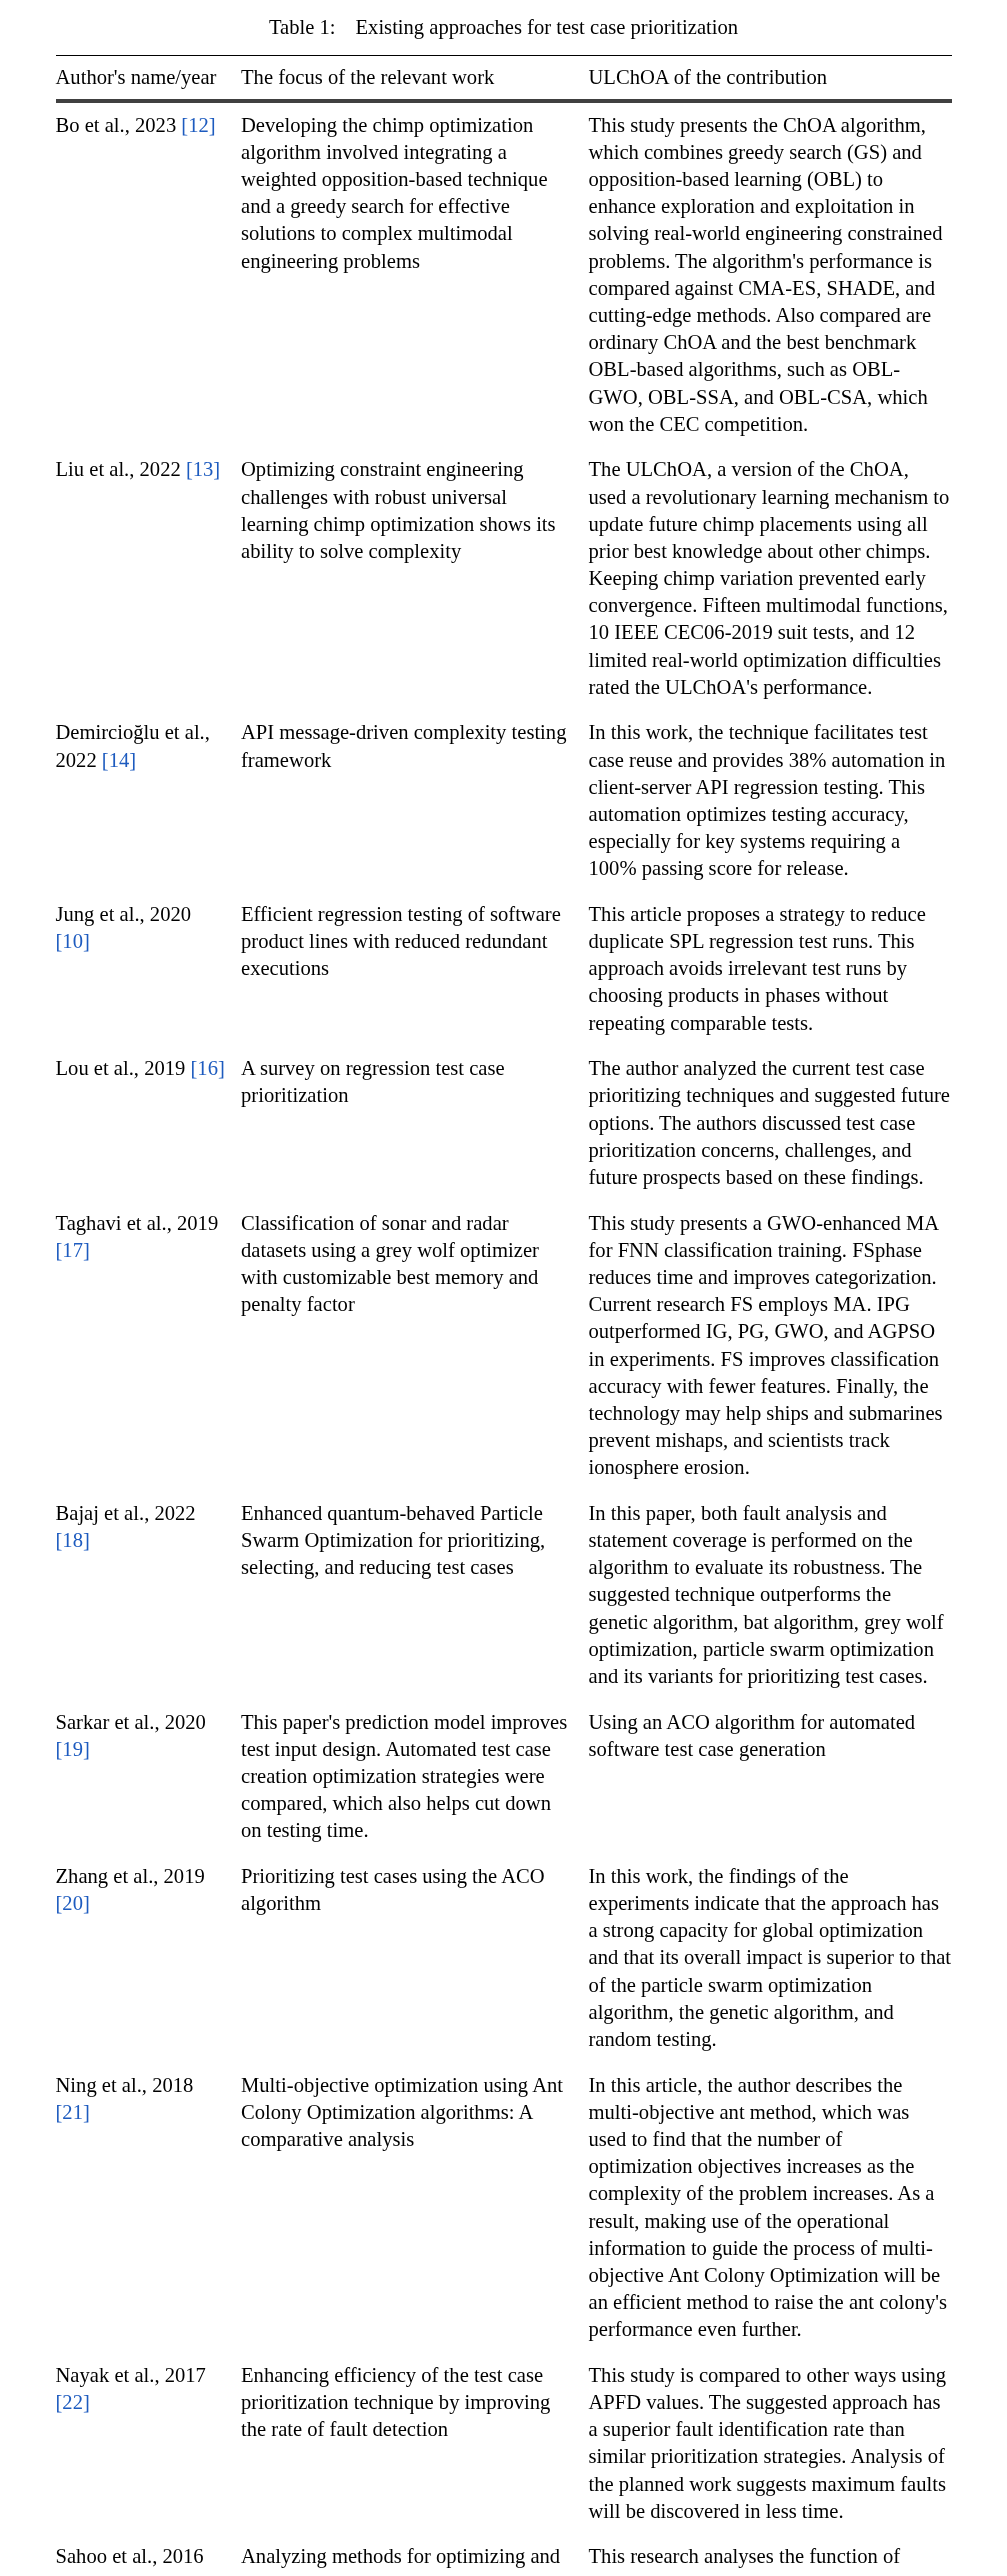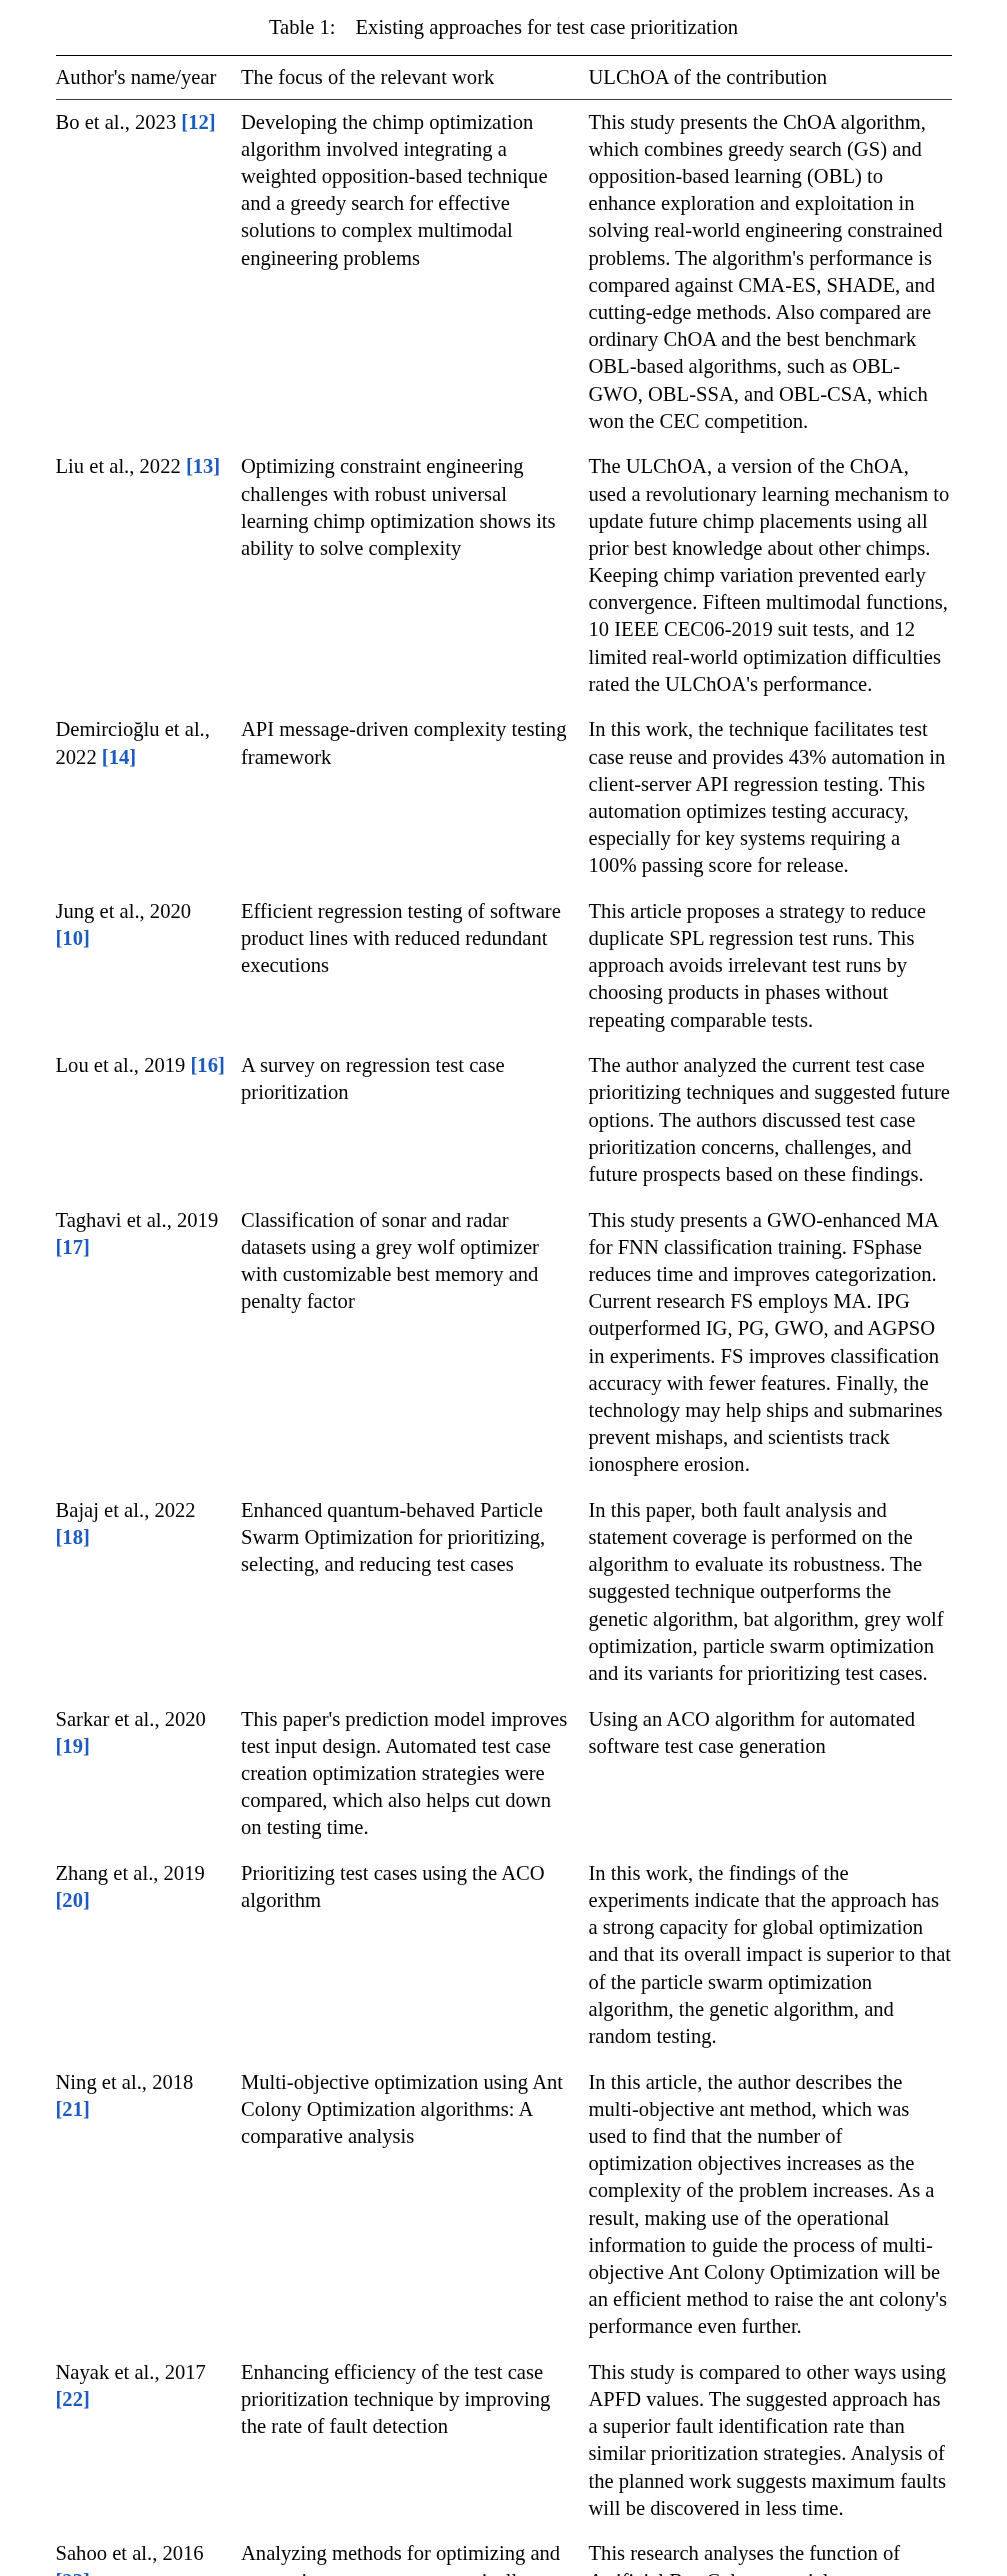"Author's name/year" .thead { border-bottom: 1px solid #404040 -> 4px solid #404040 }
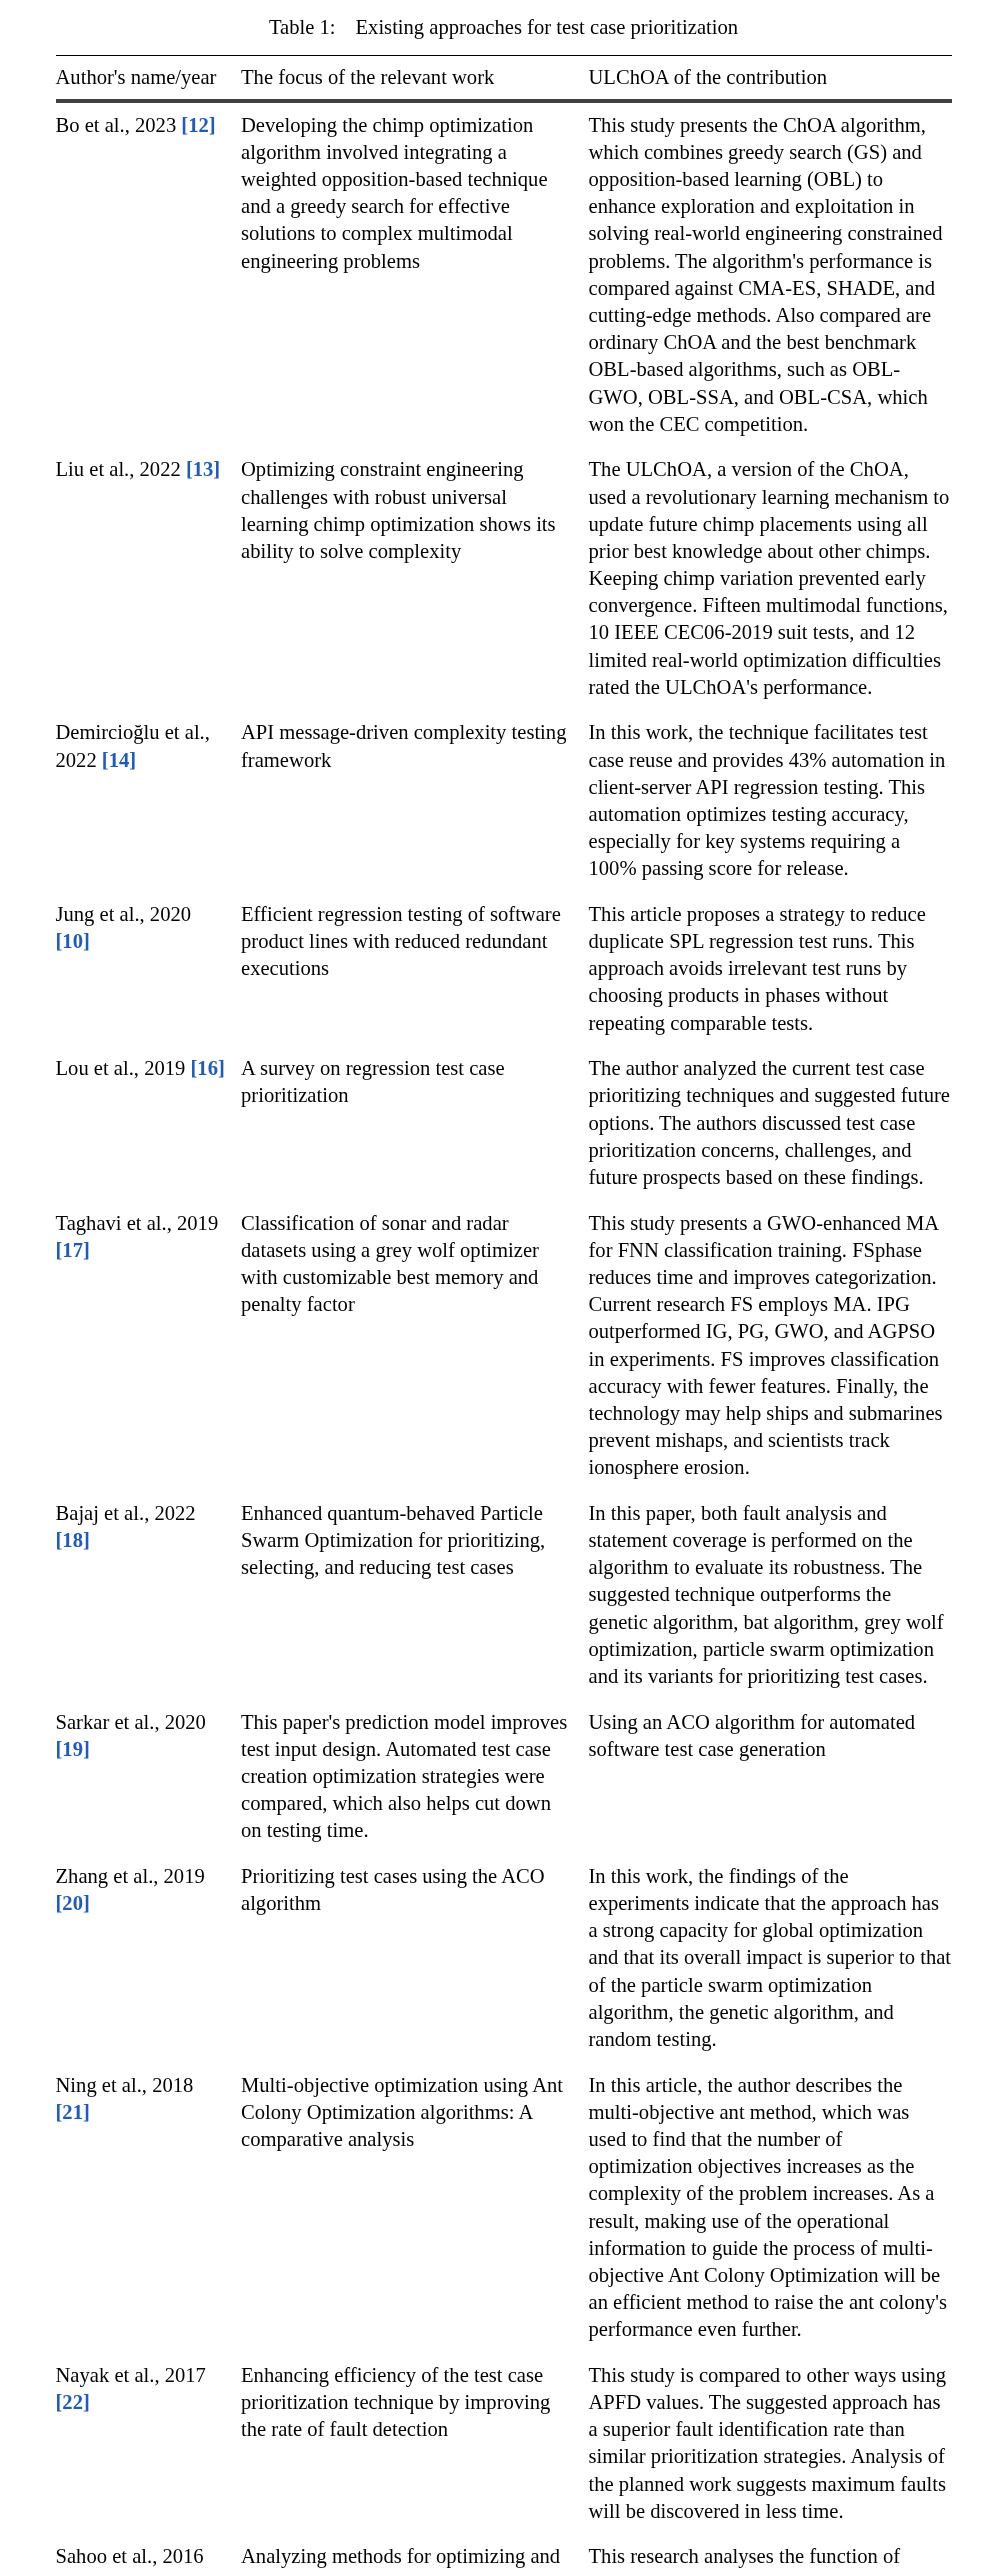"[12]" .ref { font-weight: bold -> none }
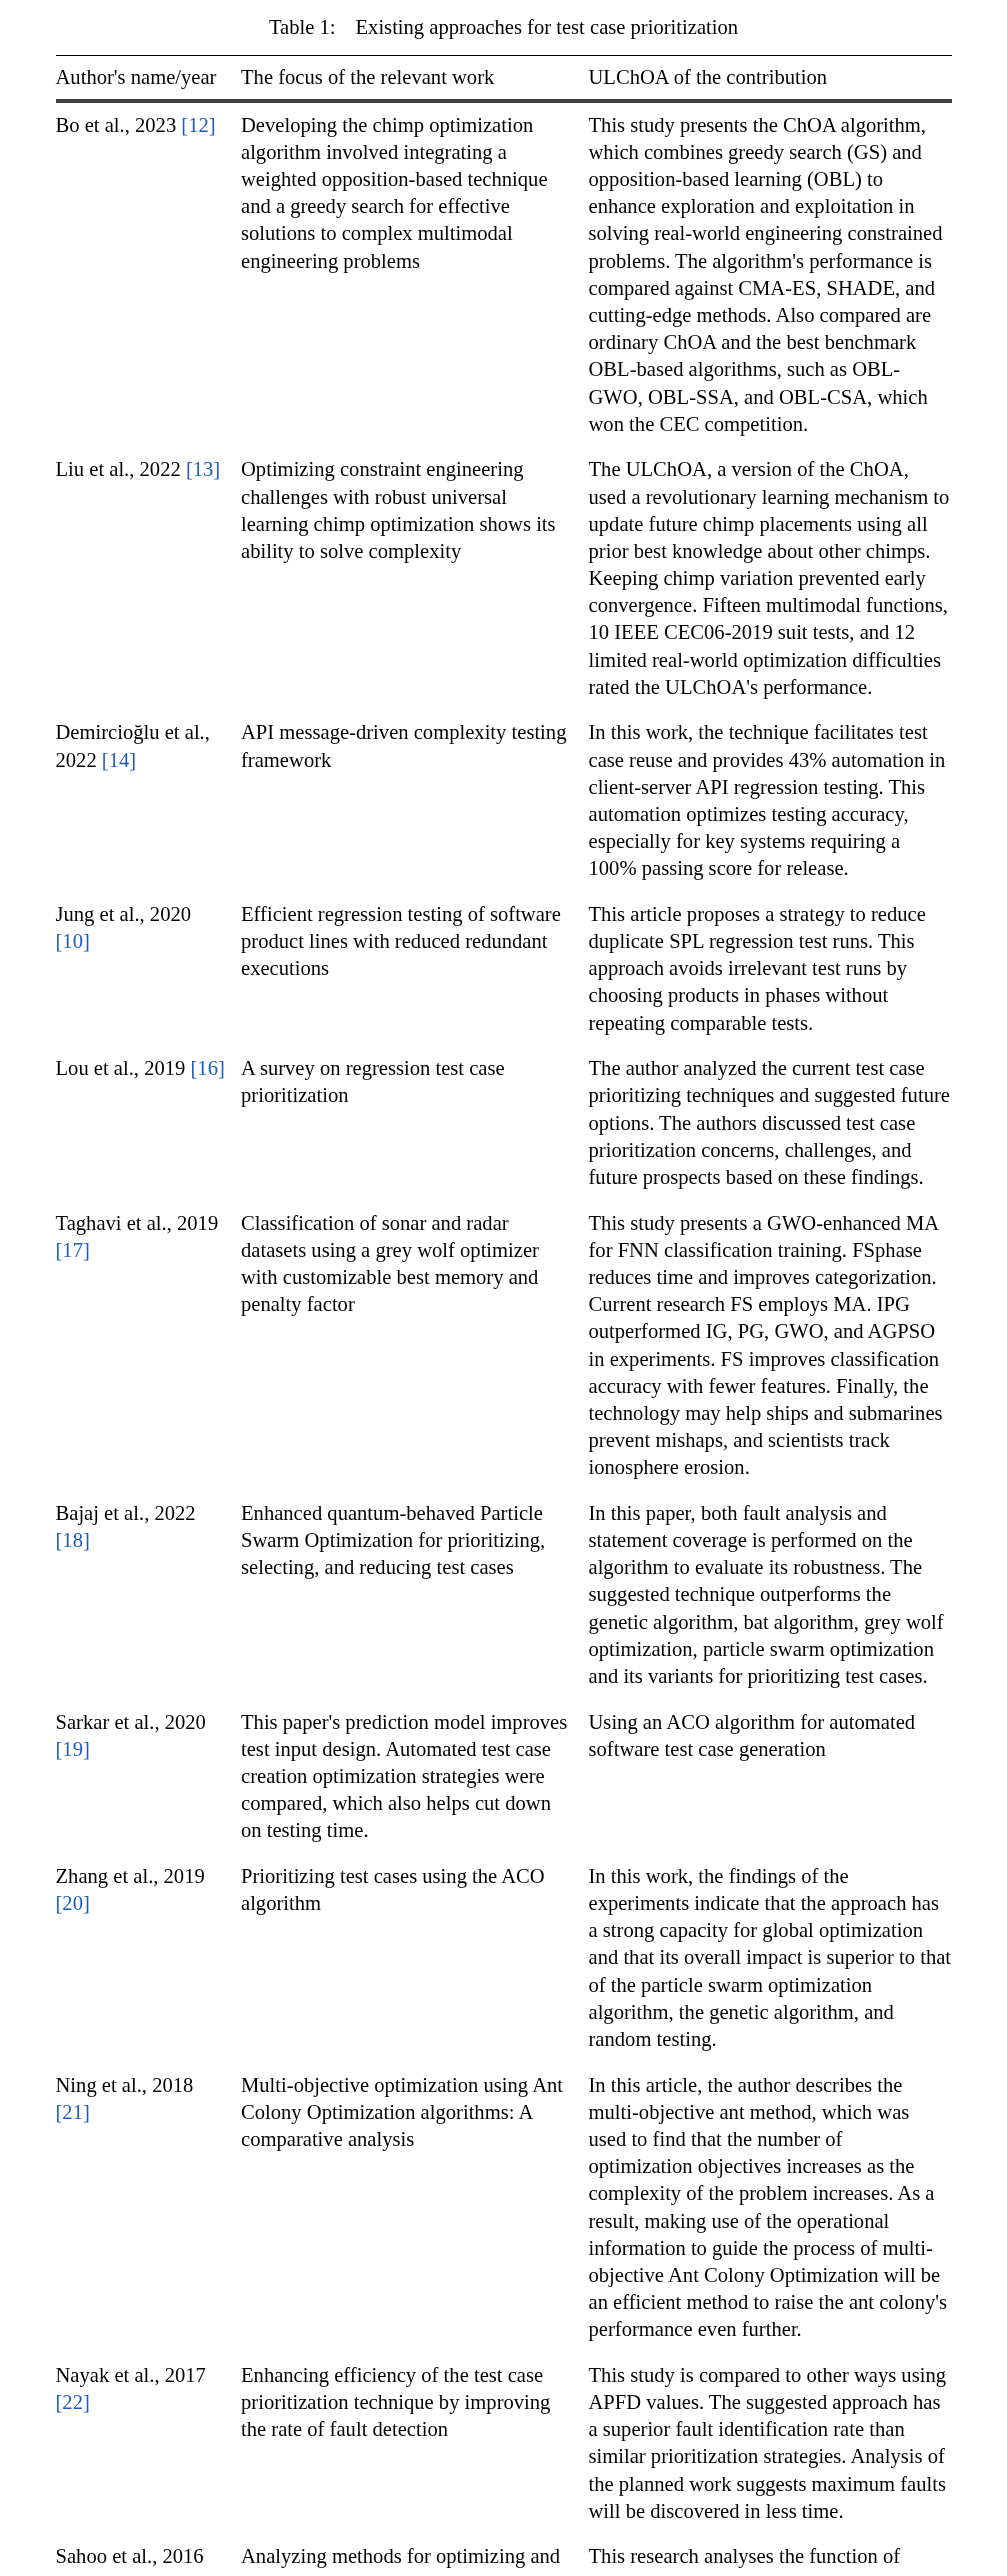"In this work, the technique" div.cell { text: 43% -> 38% }
